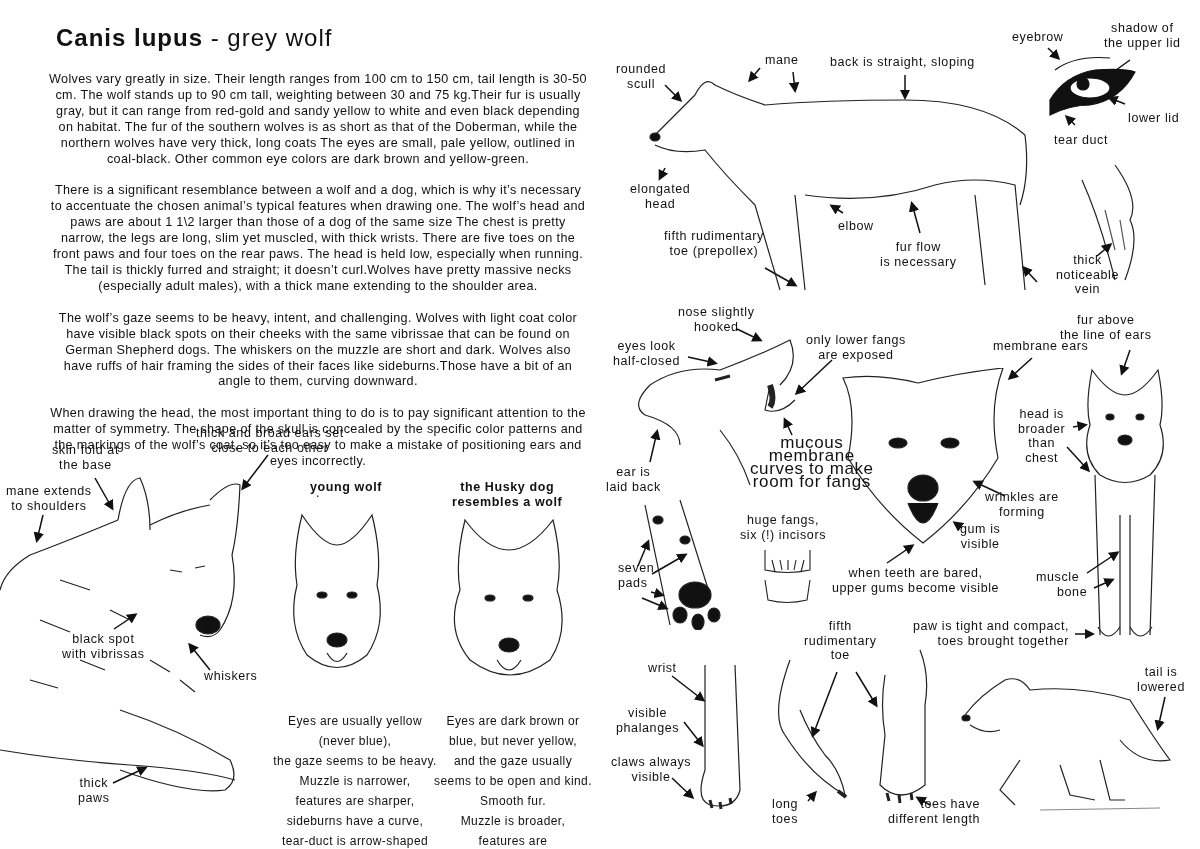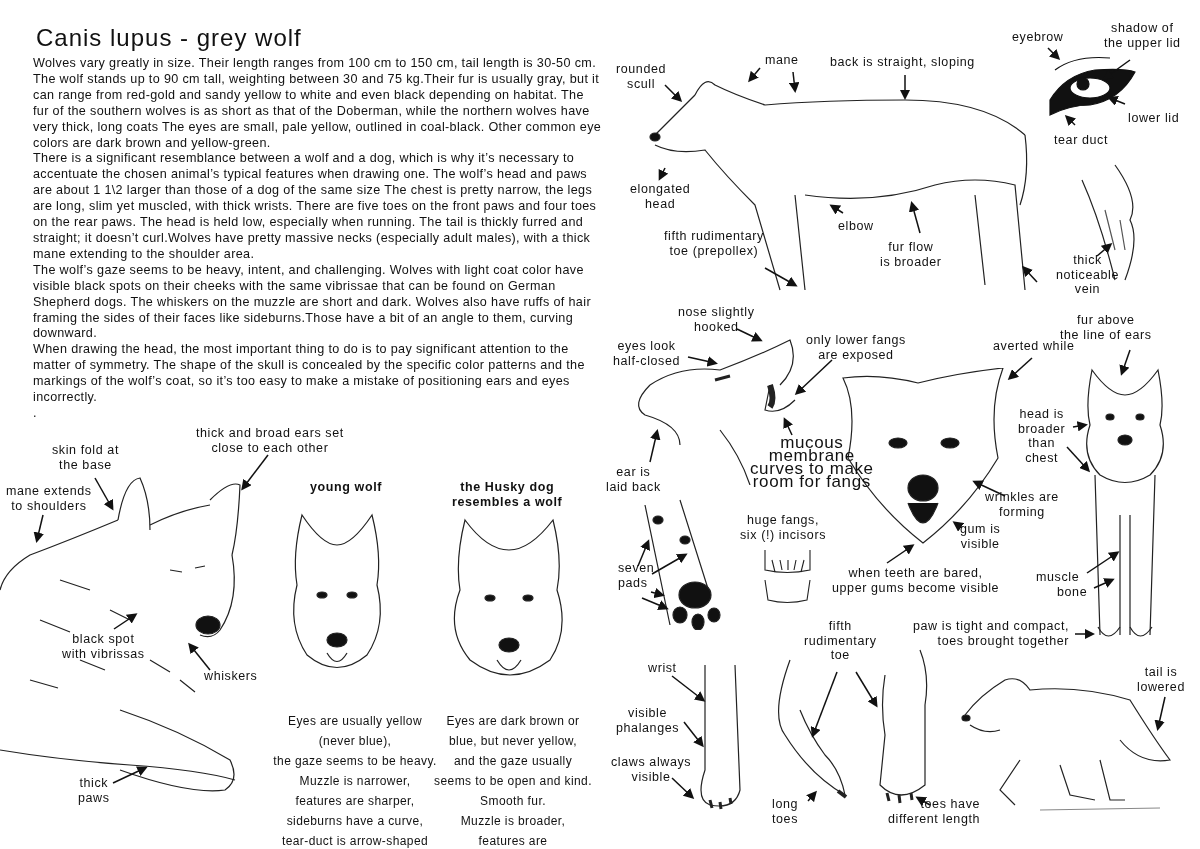"Canis lupus" .title b { font-weight: normal -> bold; margin-left: none -> 20px }
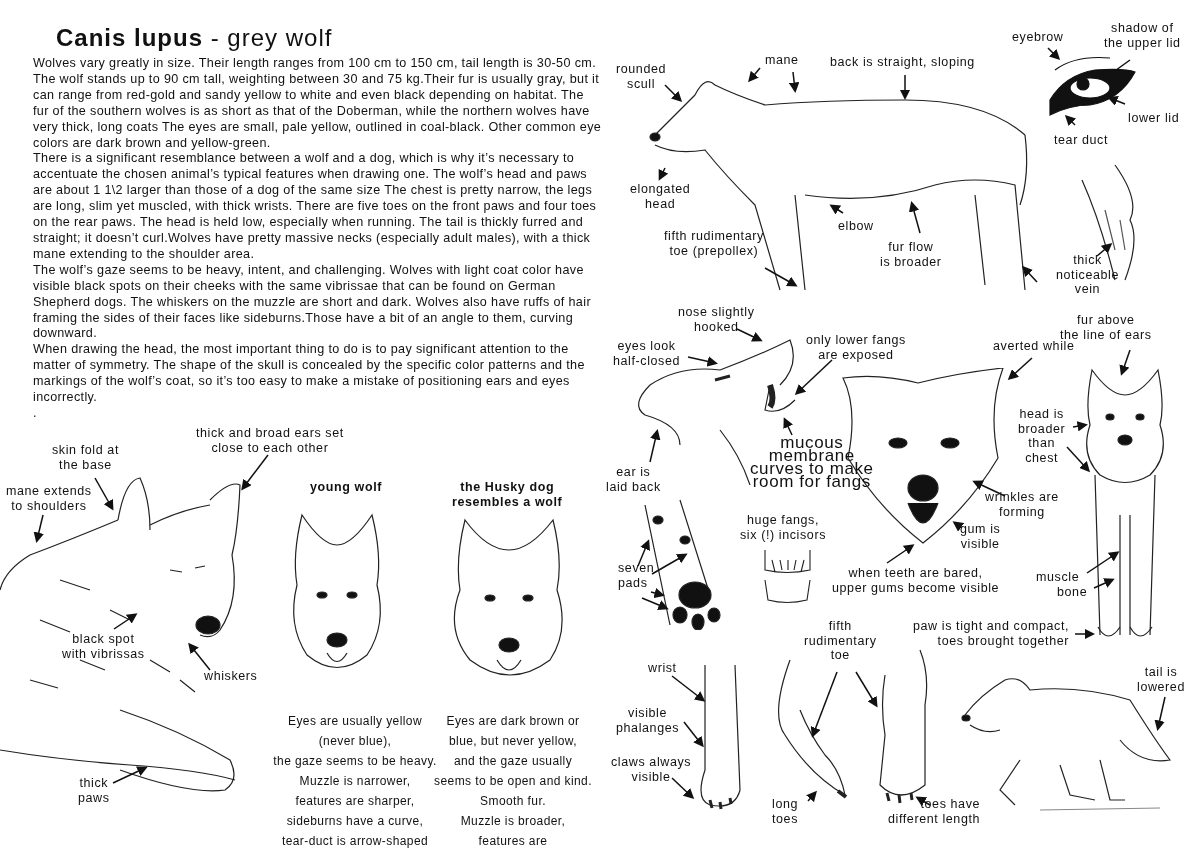"Wolves vary greatly in size." .intro p { margin: 0 -> 16px; text-align: none -> center }
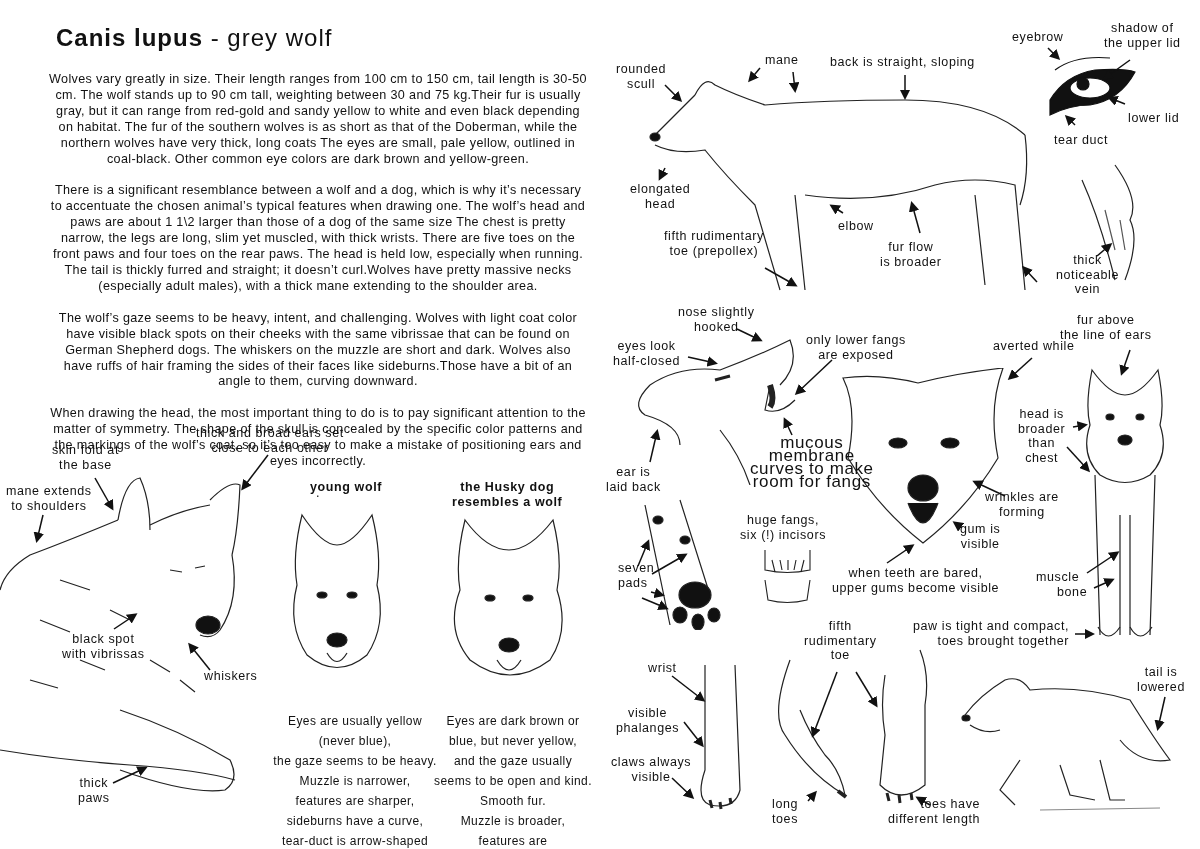"fur flow" div.lbl { text: broader -> necessary }
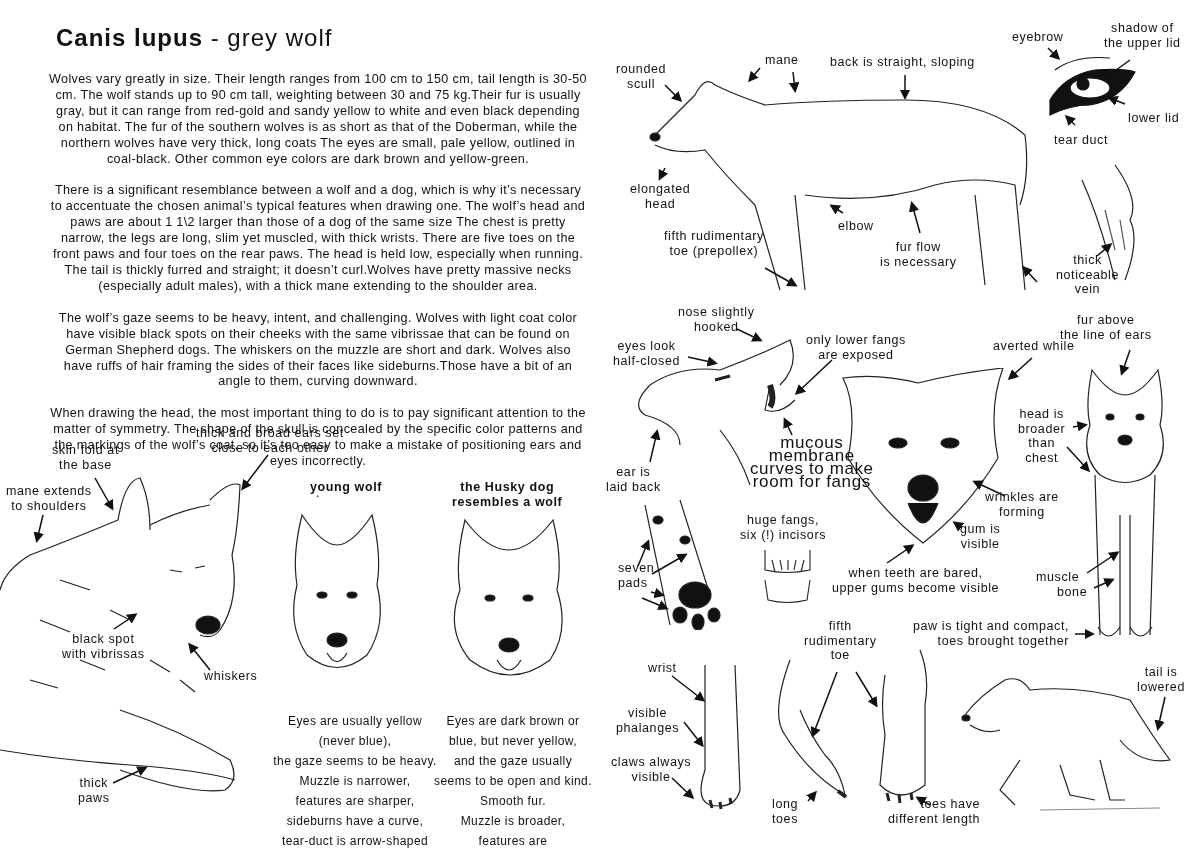"averted while" div.lbl { text: averted while -> membrane ears }
